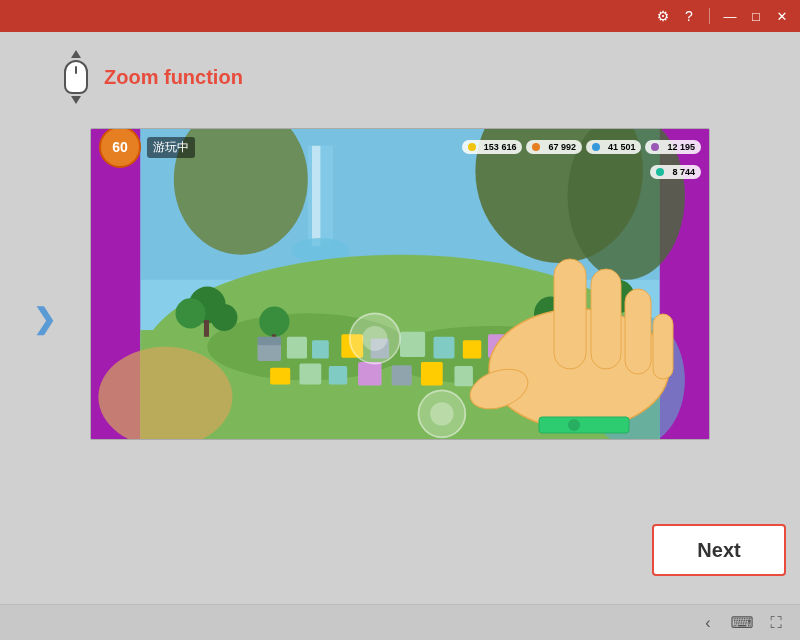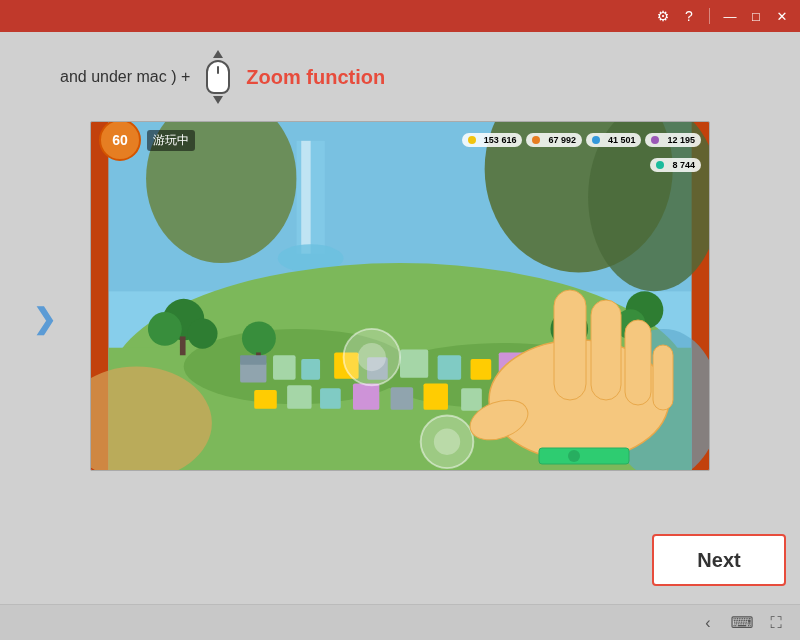"and under mac ) +" span.instruction-text { html: <span>and under mac ) +</span> -> none }
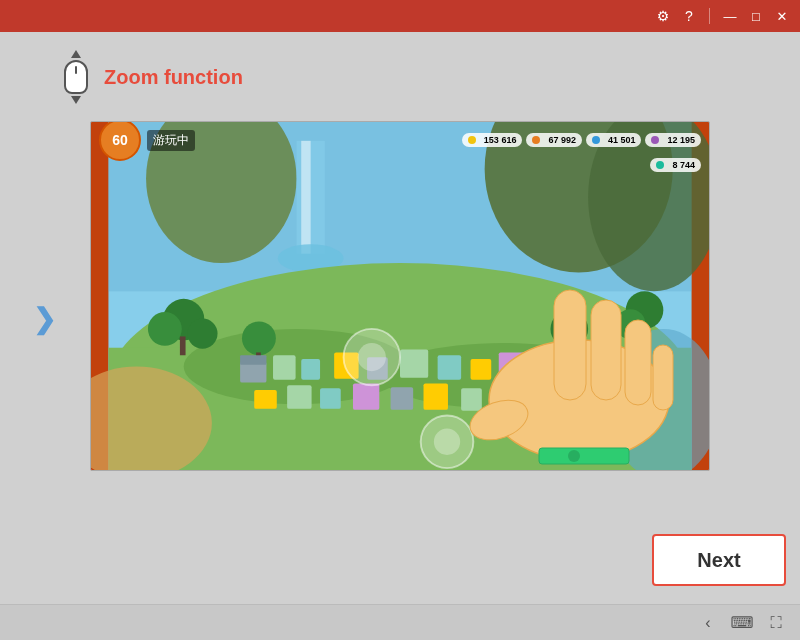"60" .game-container { background: #c2410c -> #a21caf; height: 350px -> 312px; margin: 5px auto -> 12px auto }
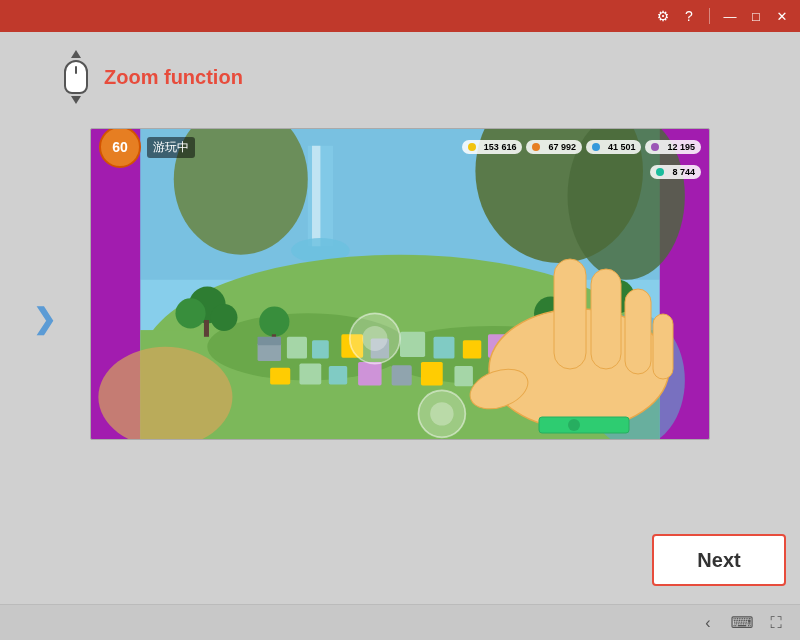"Next" .next-btn { bottom: 18px -> 28px }
